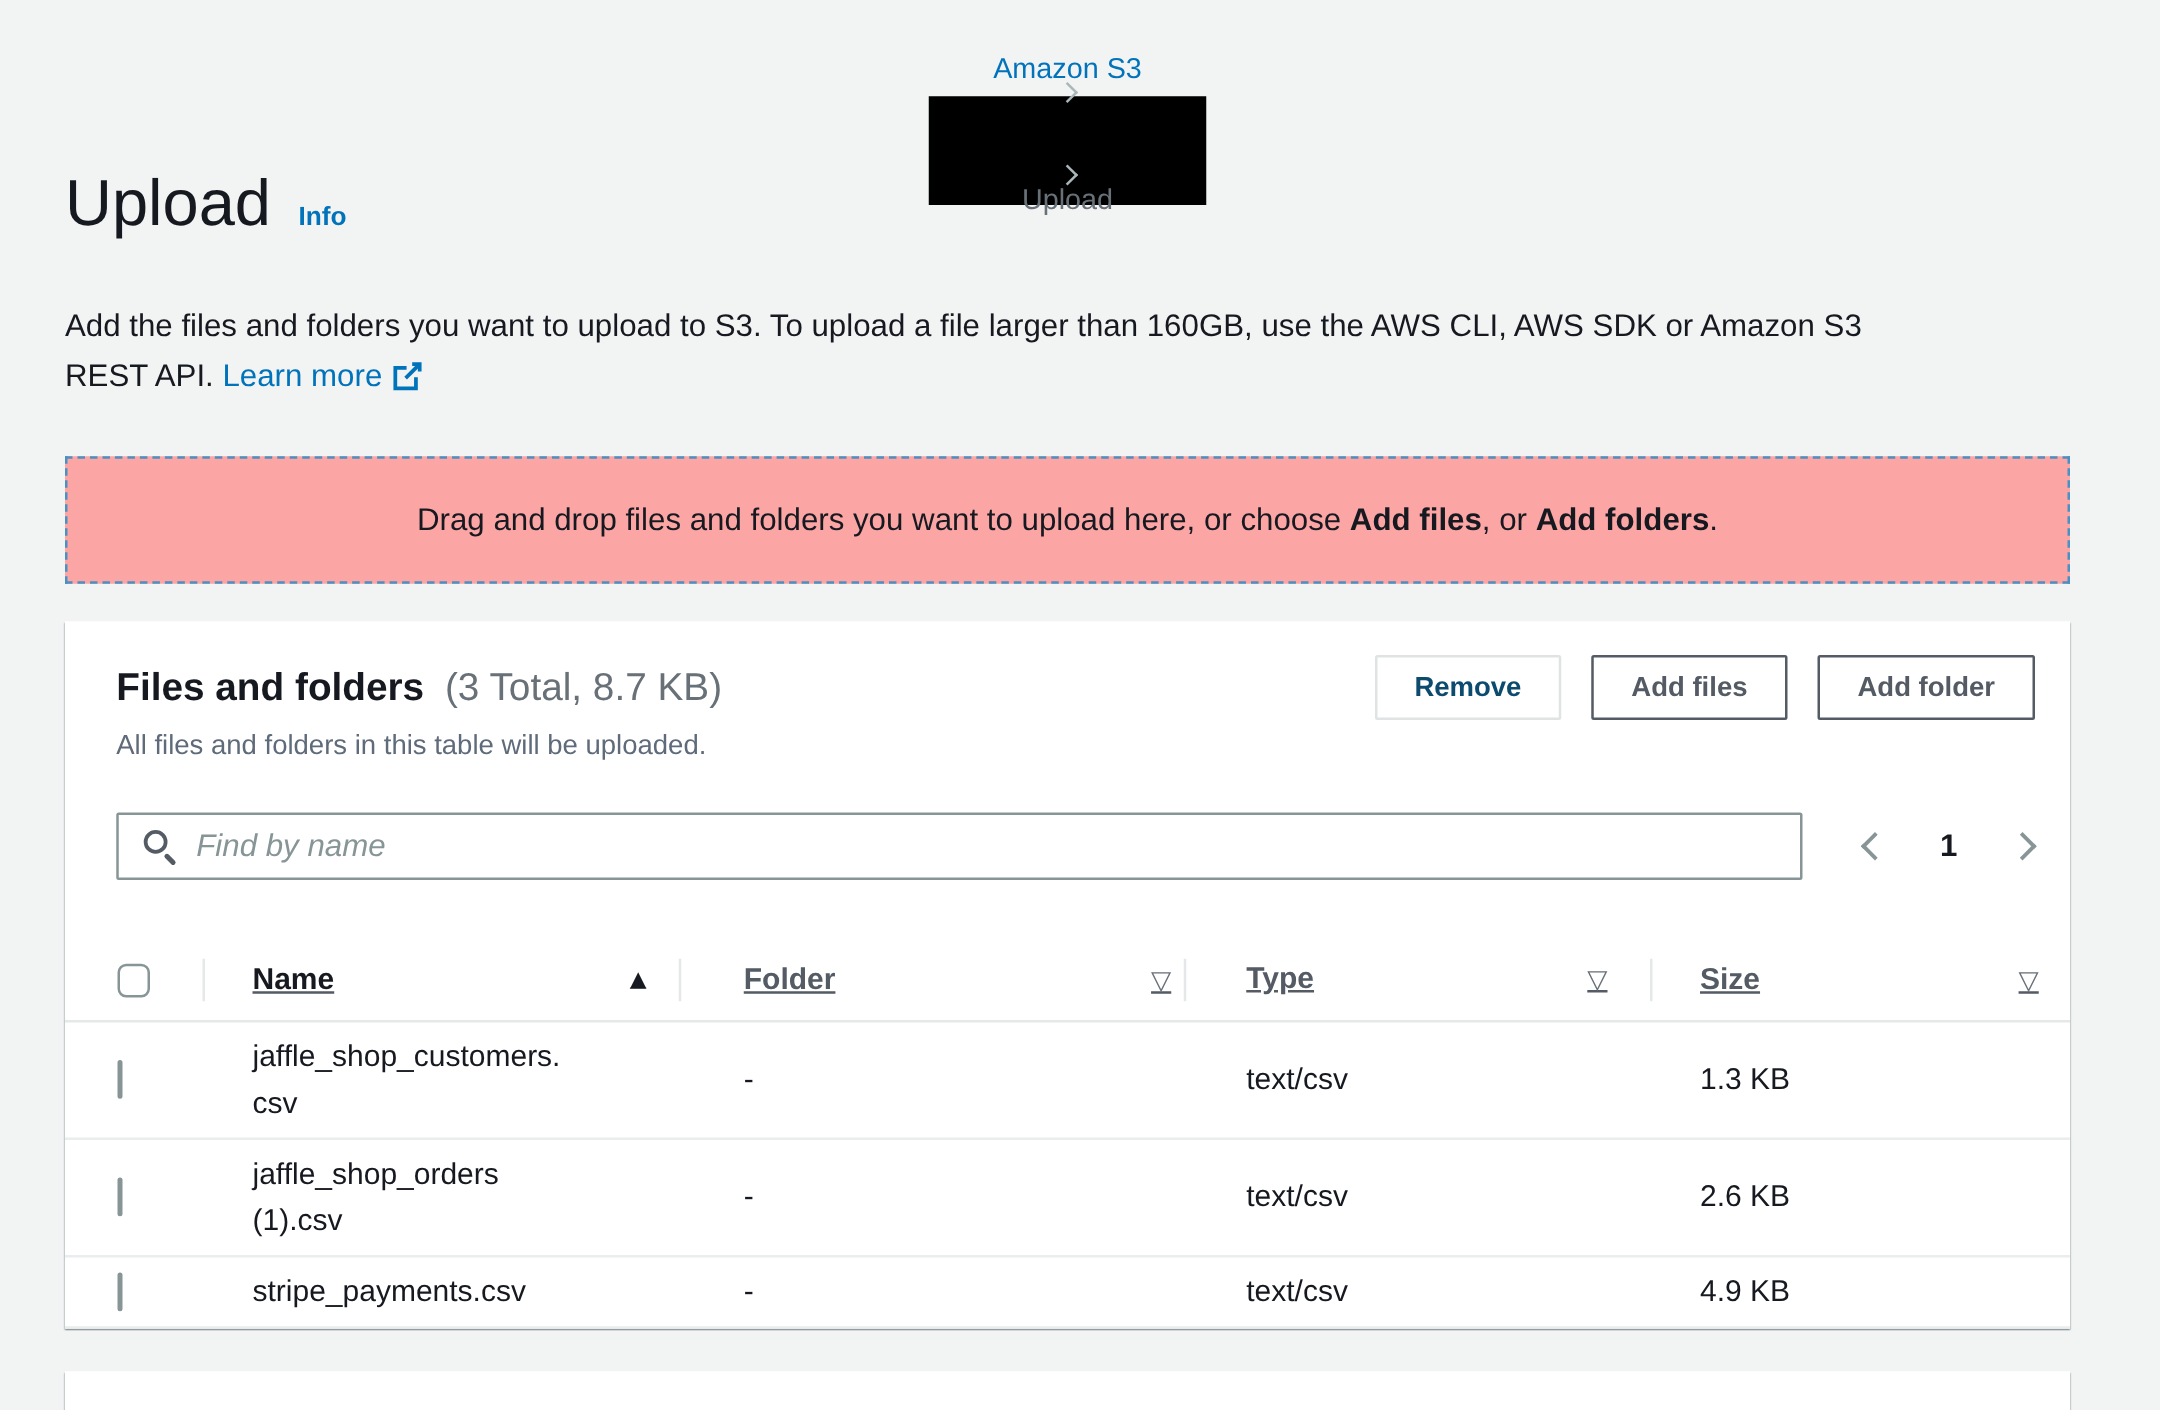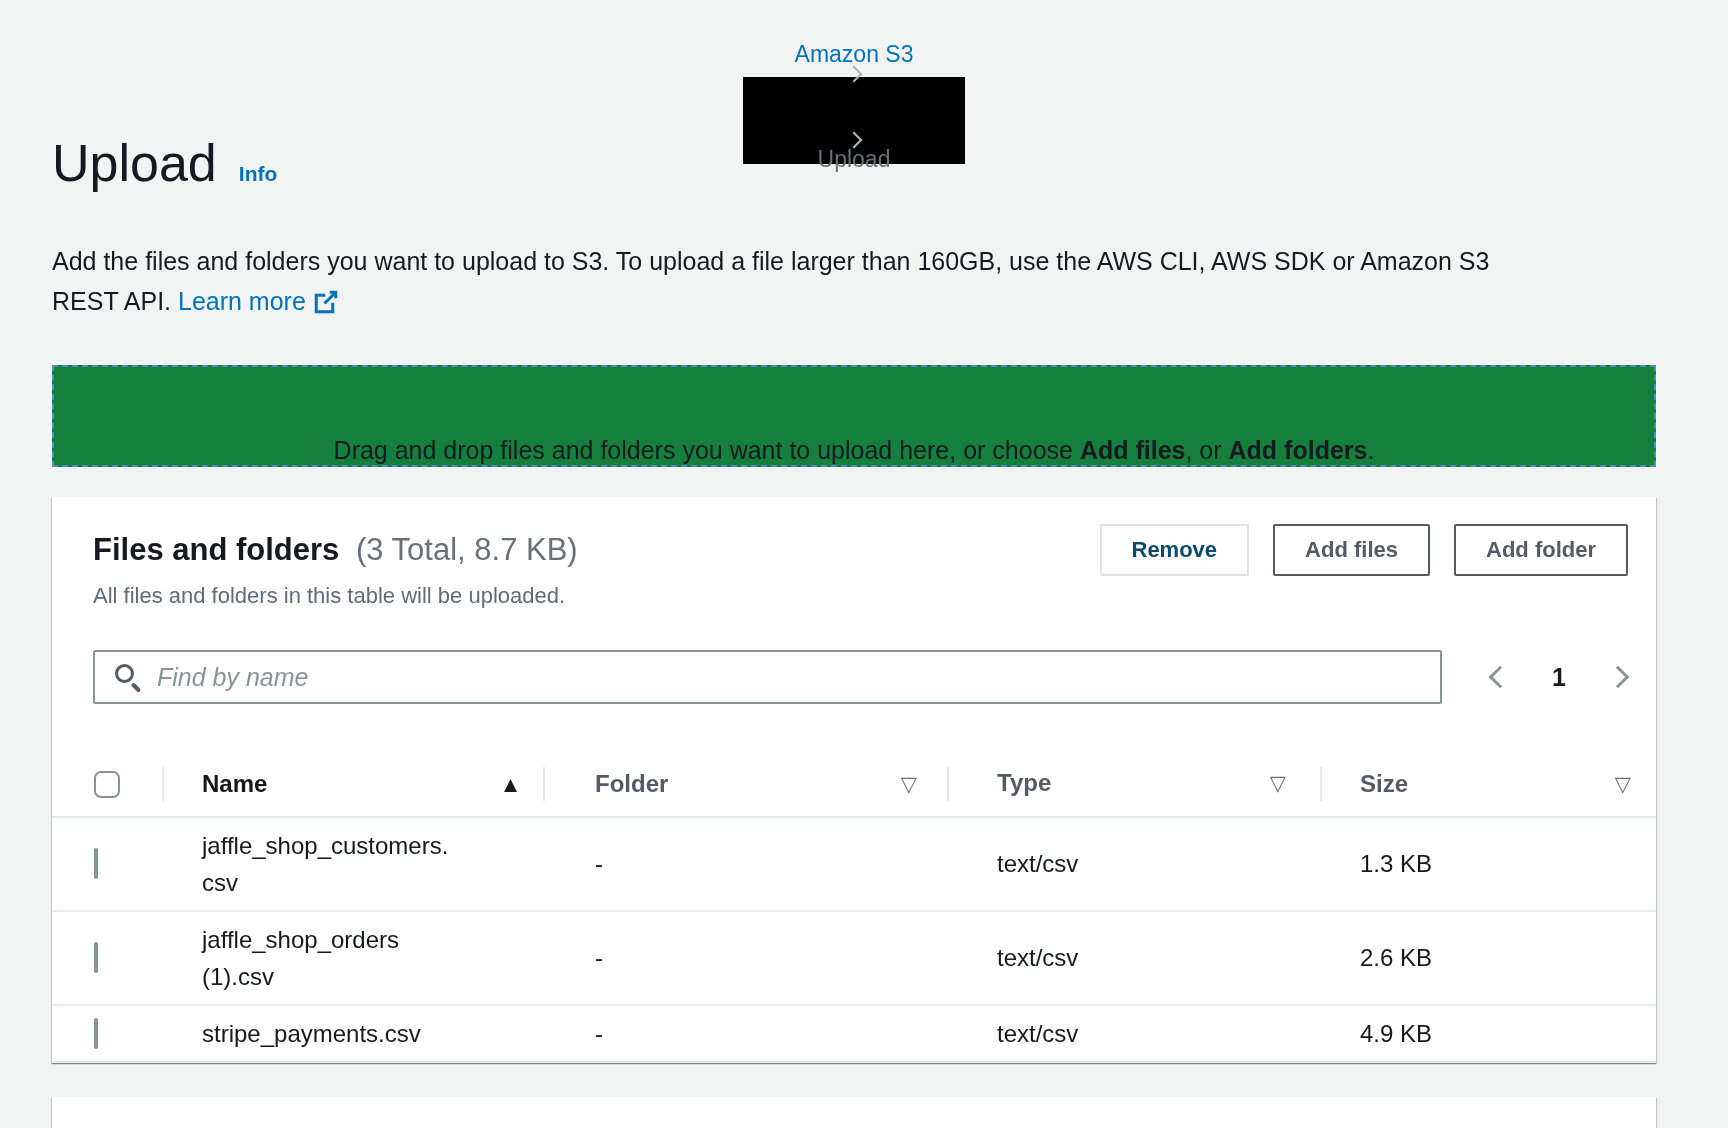"Drag and drop files and" .dropzone { align-items: flex-end -> center; background: #15803d -> #fca5a5 }
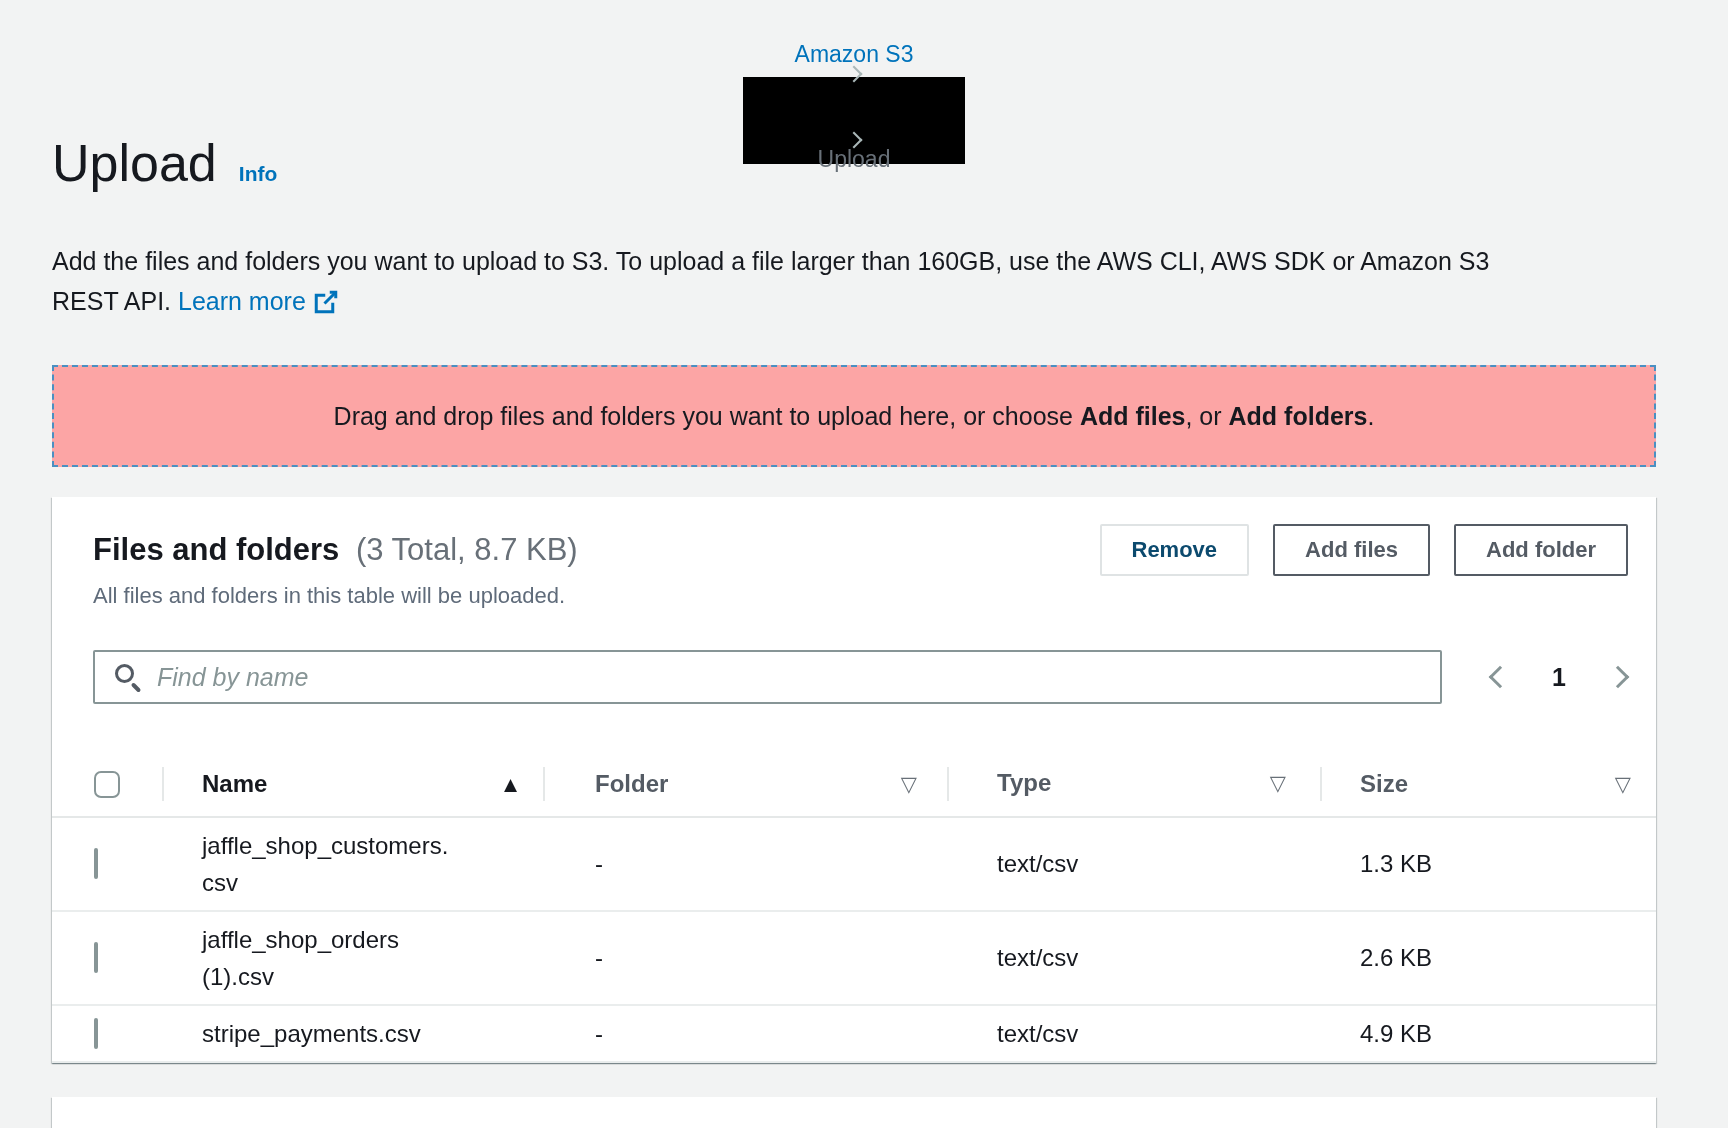"Name" .thead { text-decoration: none -> underline }
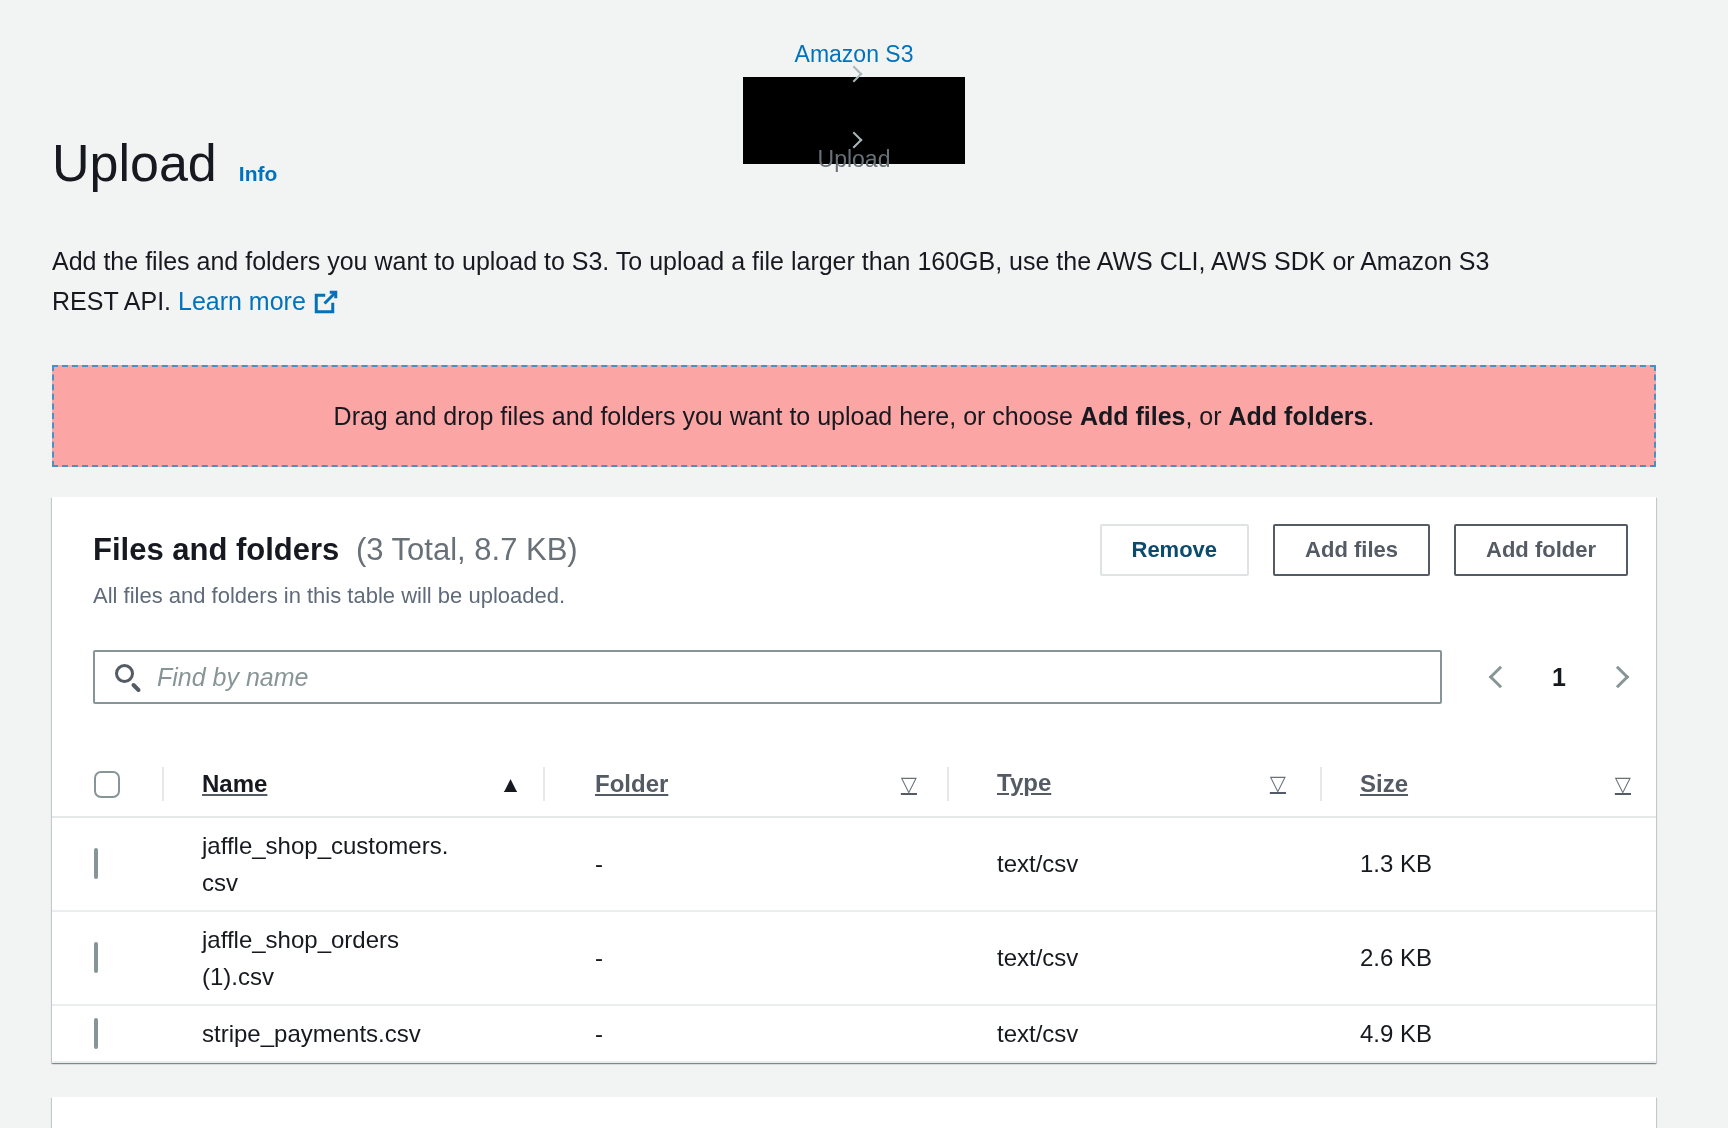"Folder" .th.c-folder { padding: 0 30px 0 52px -> 0 10px 0 52px }
